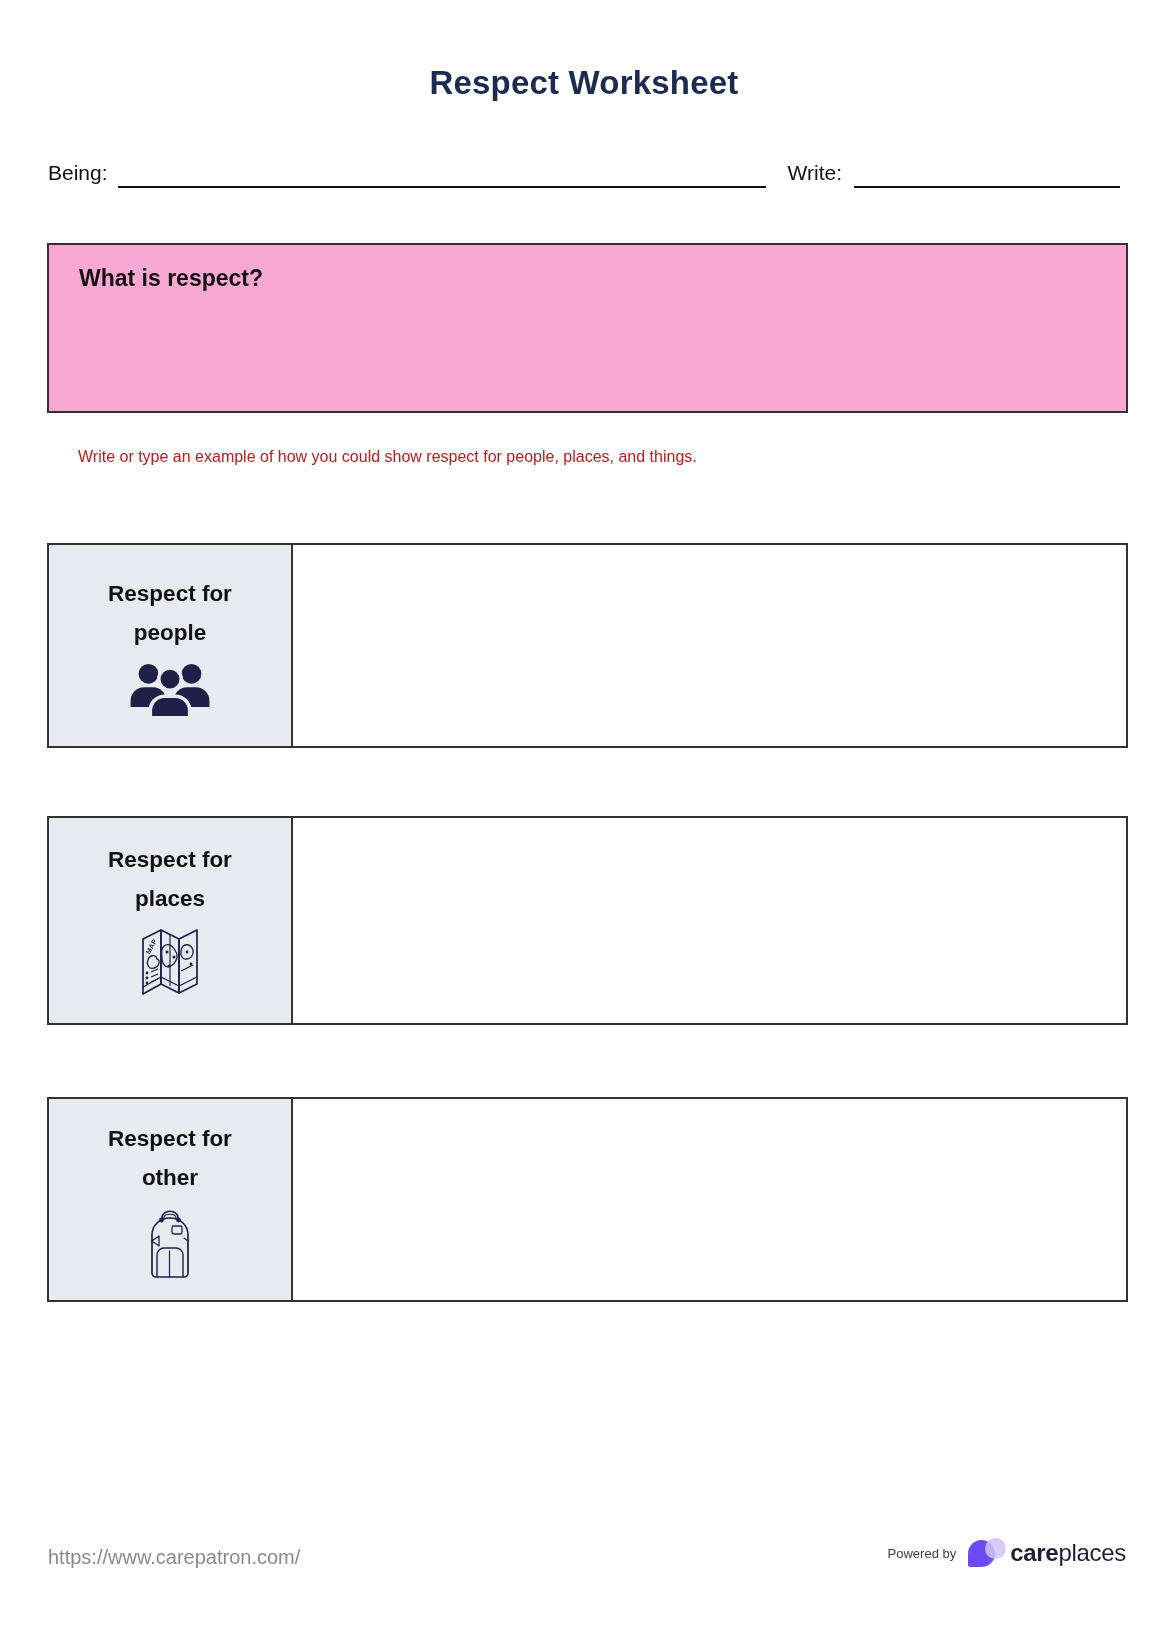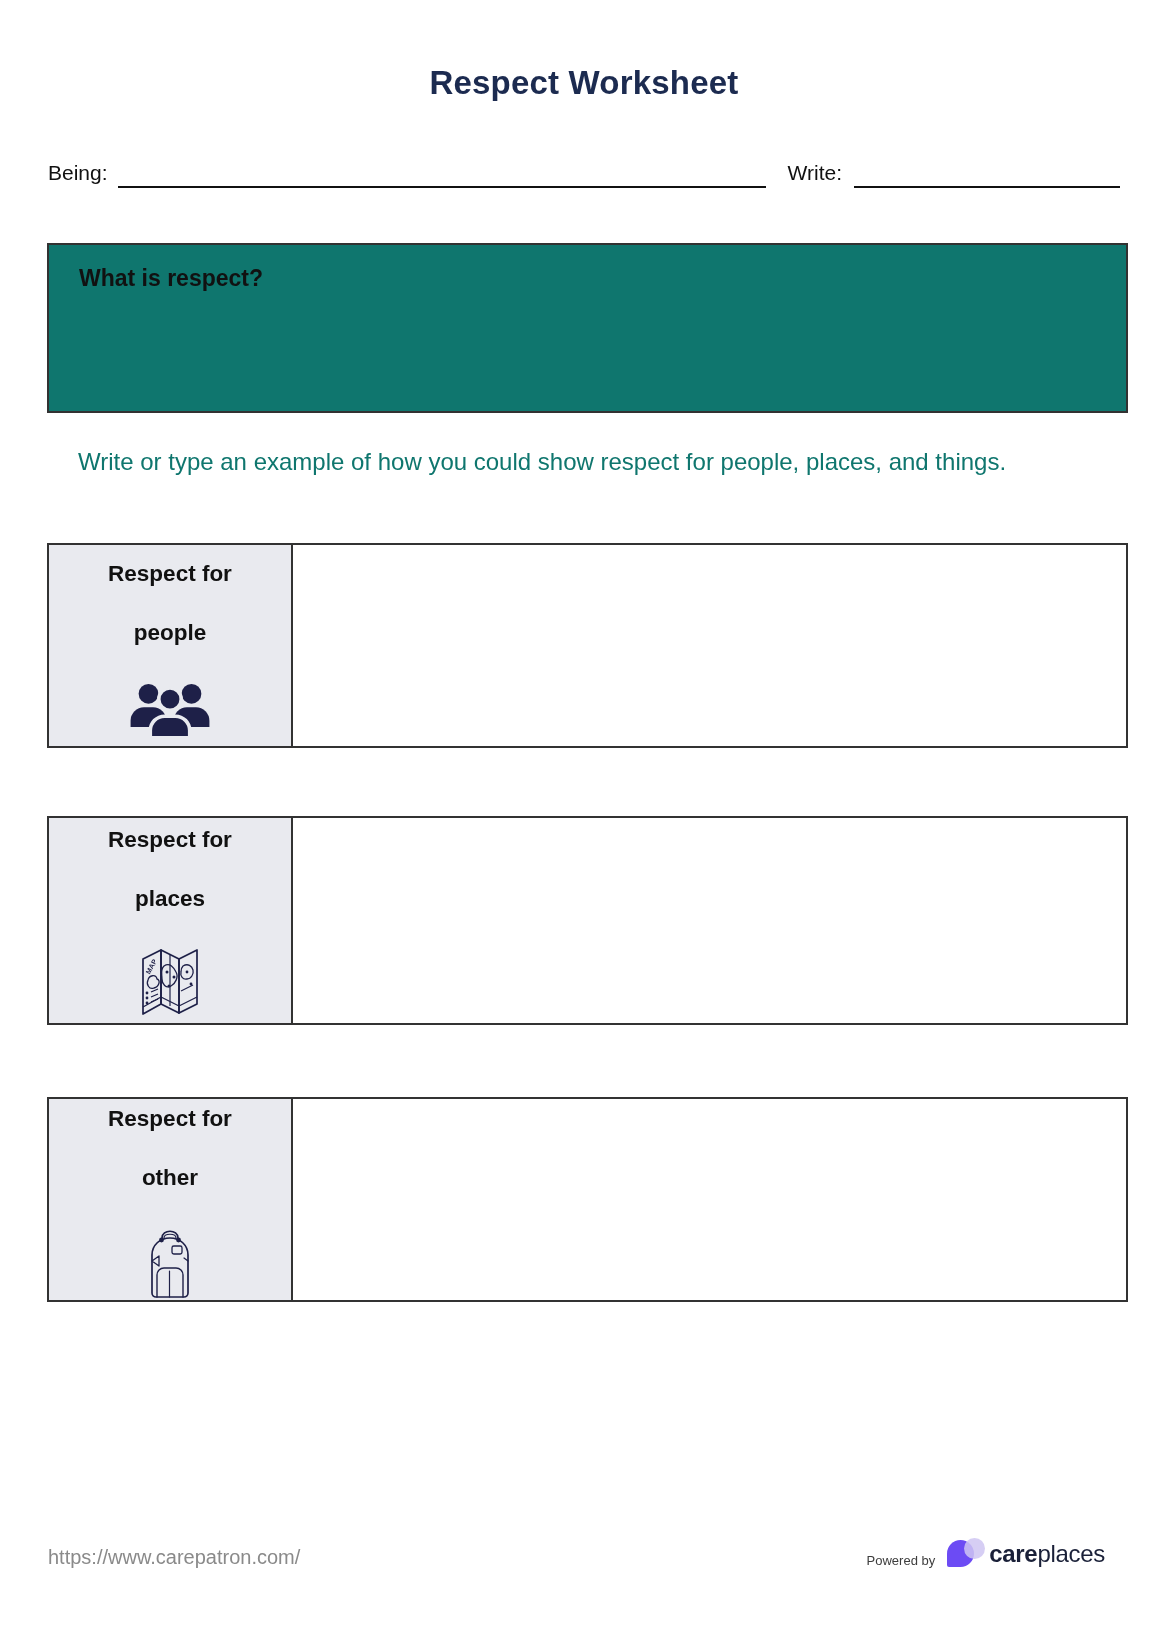"What is respect?" .info-box { background: #0f766e -> #f9a8d4 }
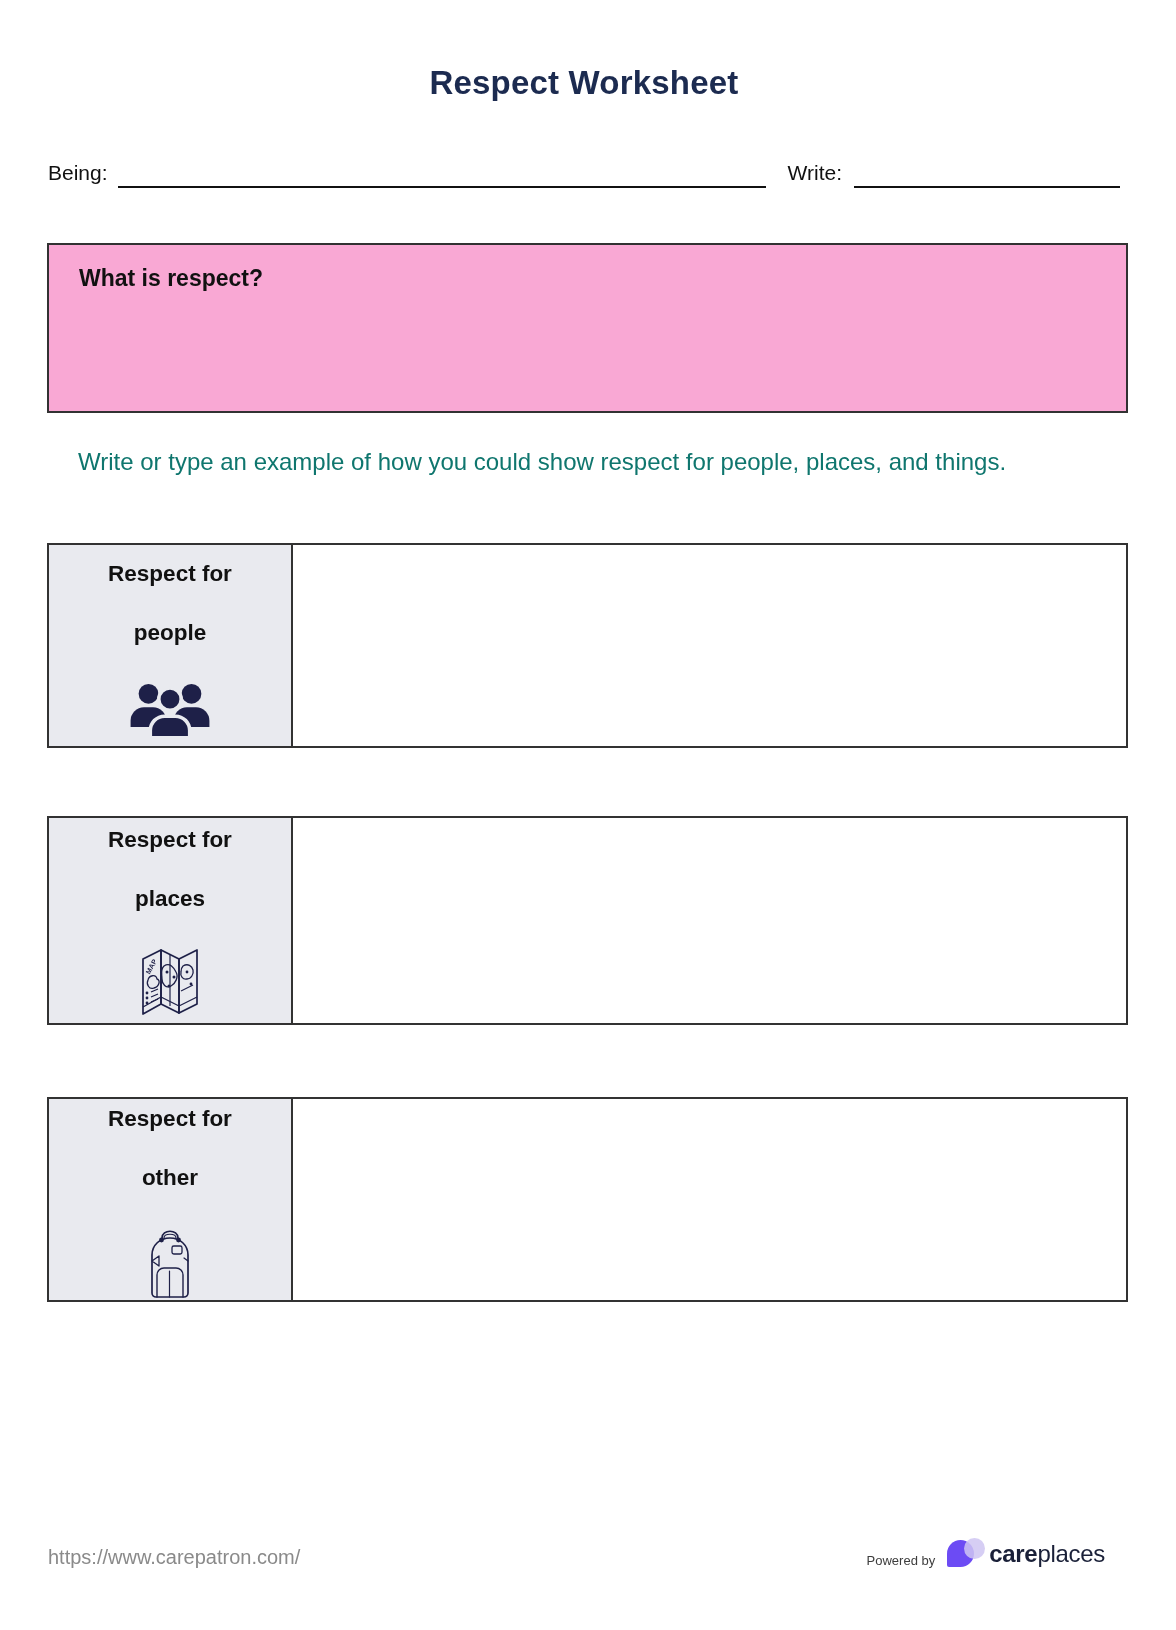"Write or type an example" .instruction { color: #0f766e -> #b91c1c; font-size: 24px -> 16px }
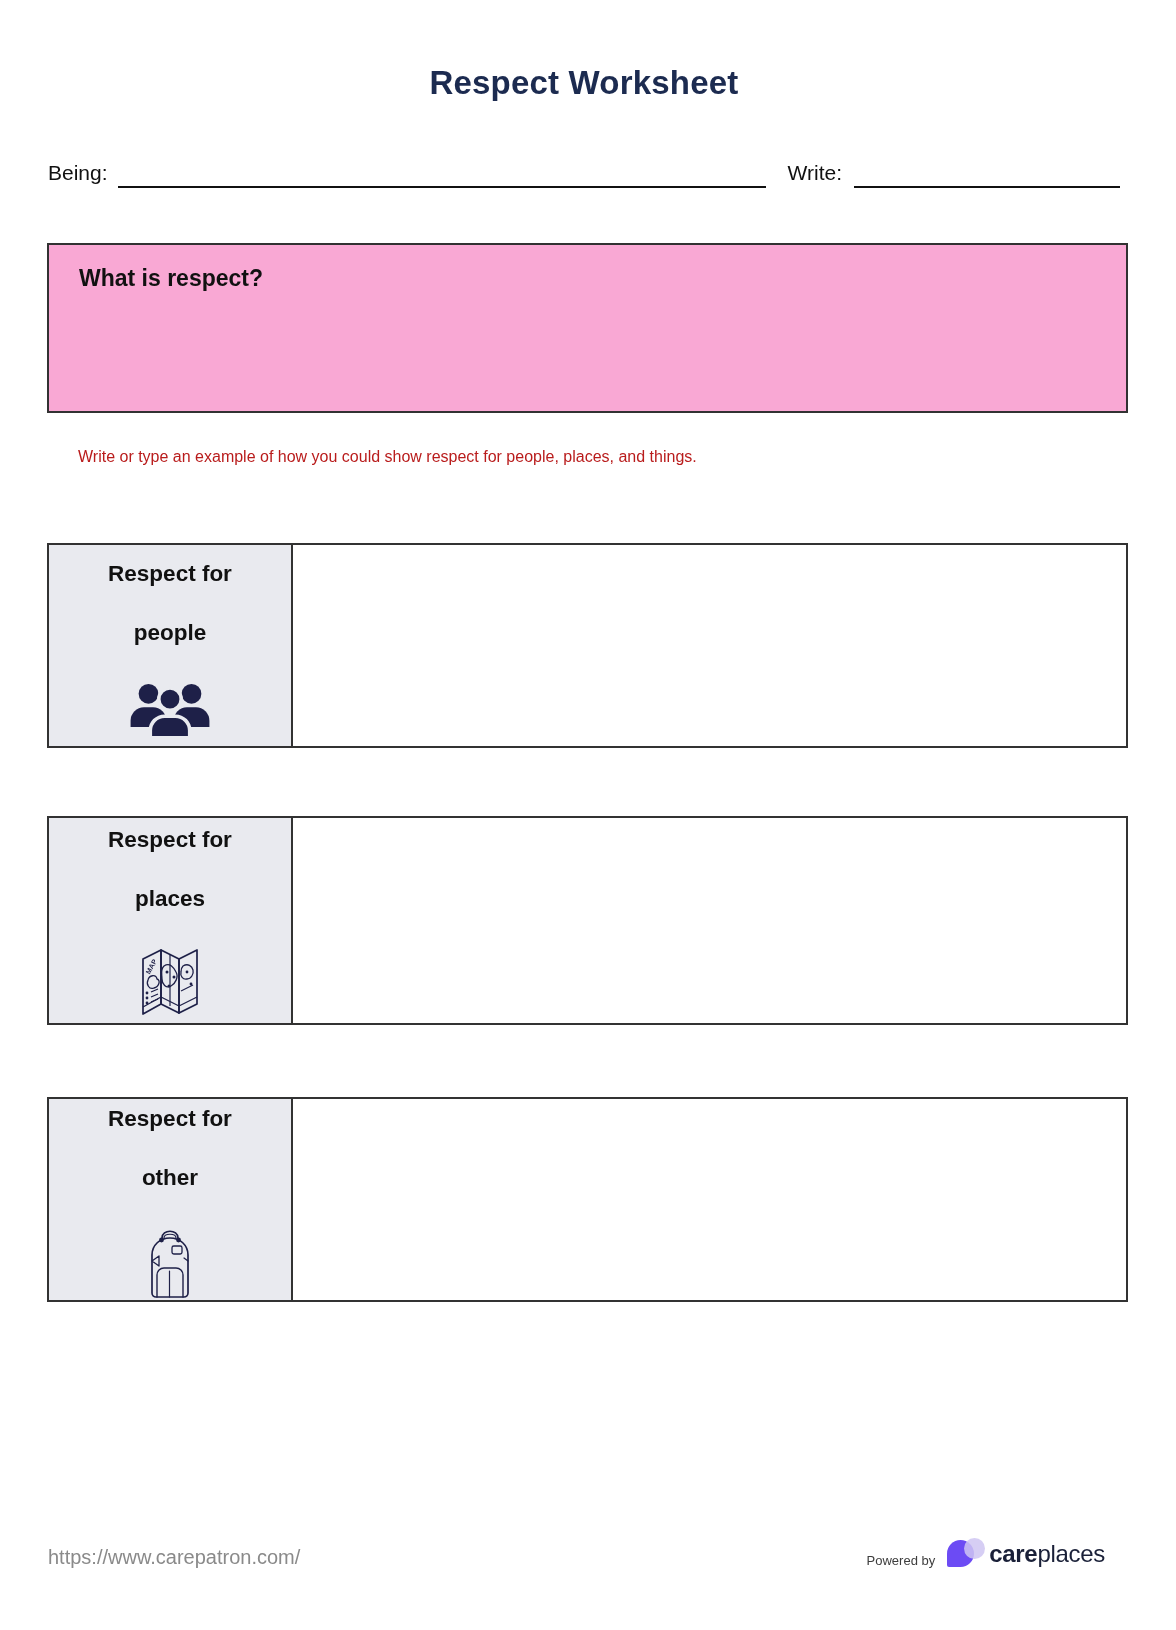"Respect for" .label-cell { gap: 20px -> none }
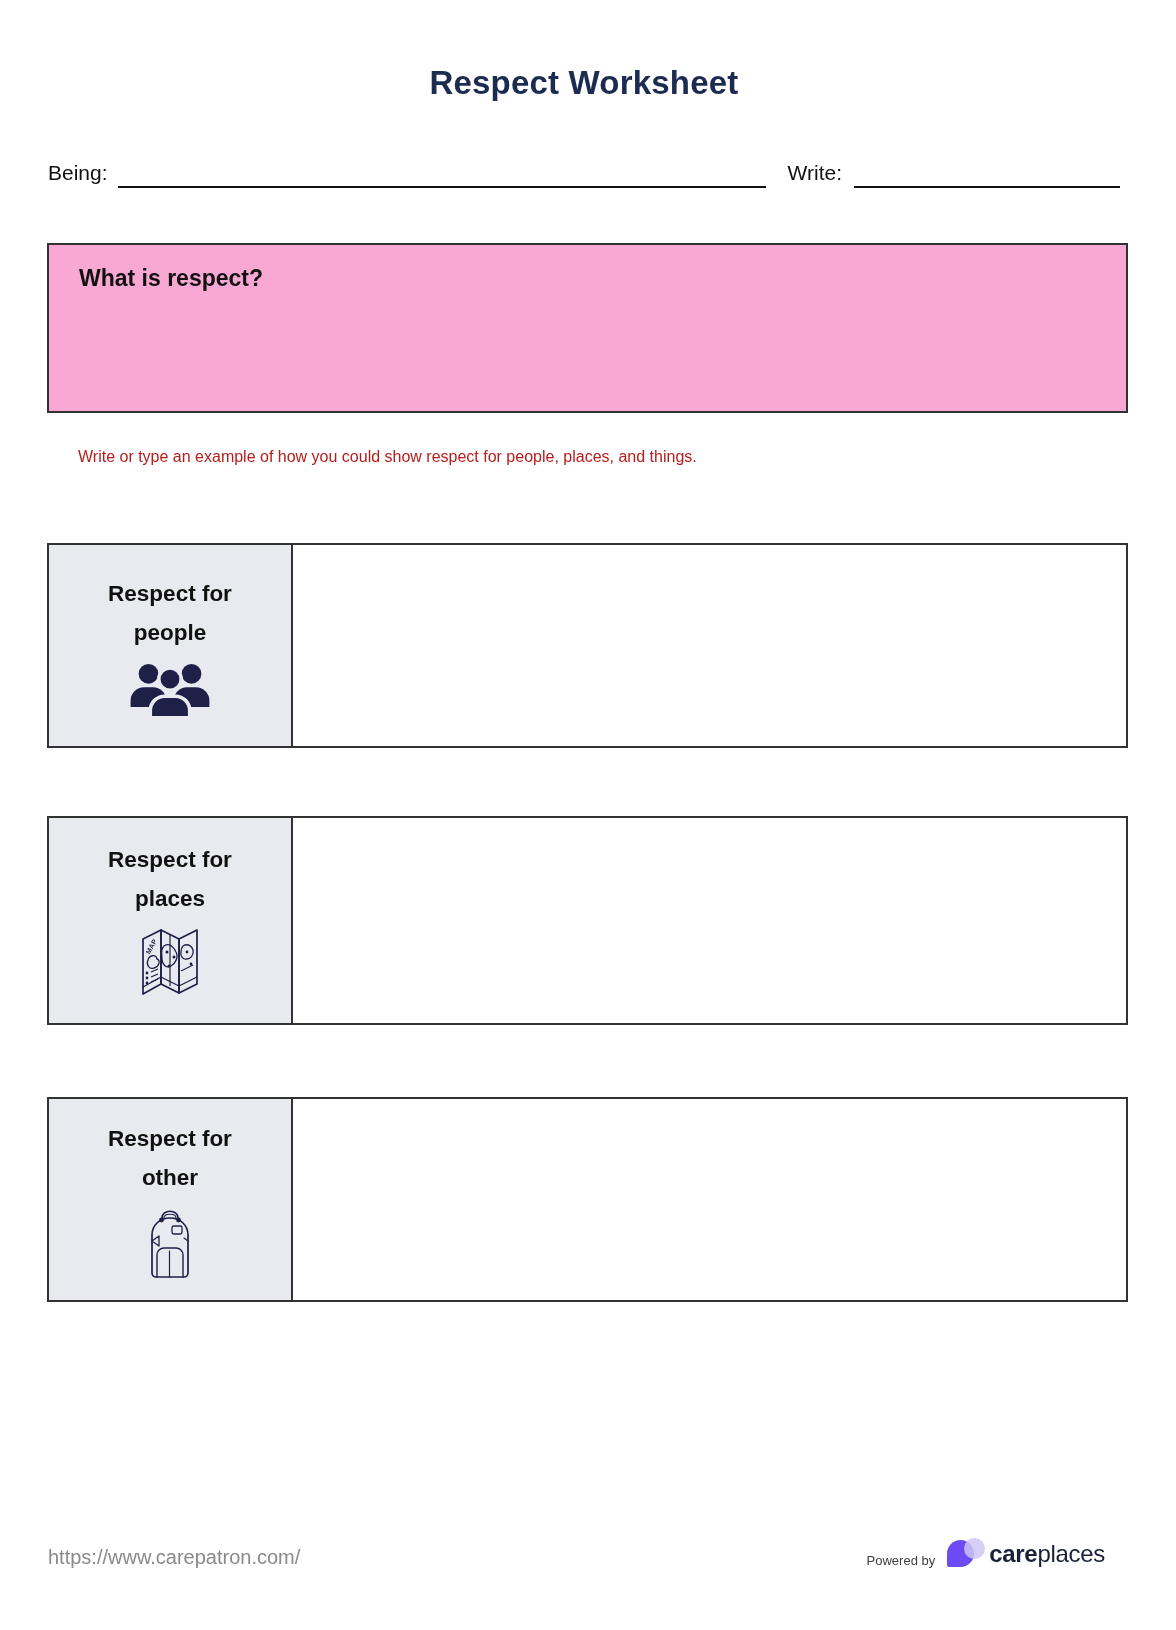"Powered by" .powered { align-items: flex-end -> center; right: 63px -> 42px }
